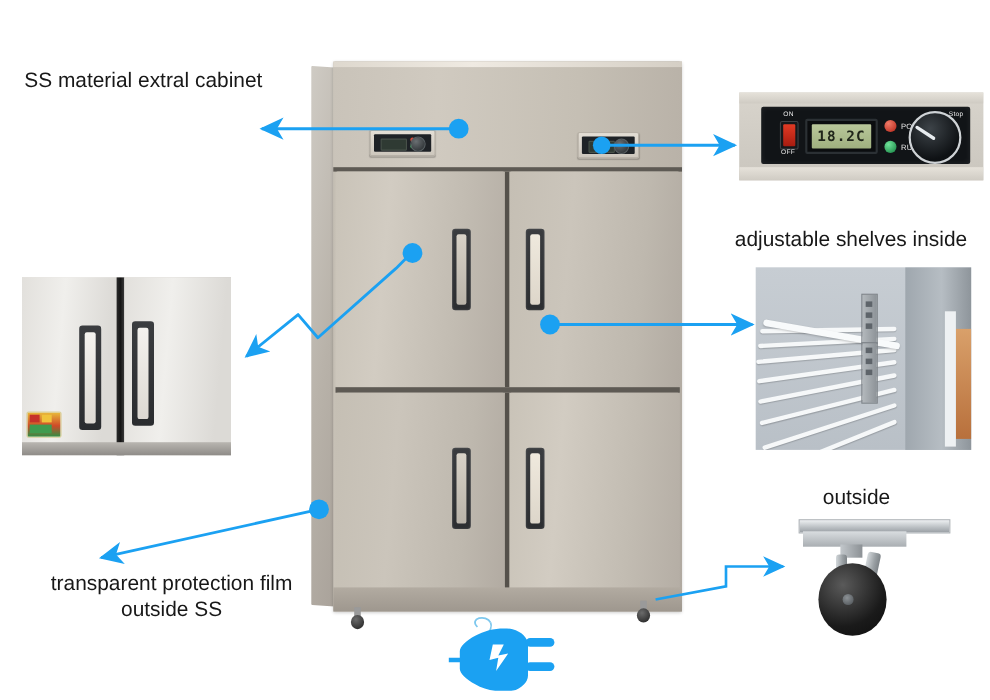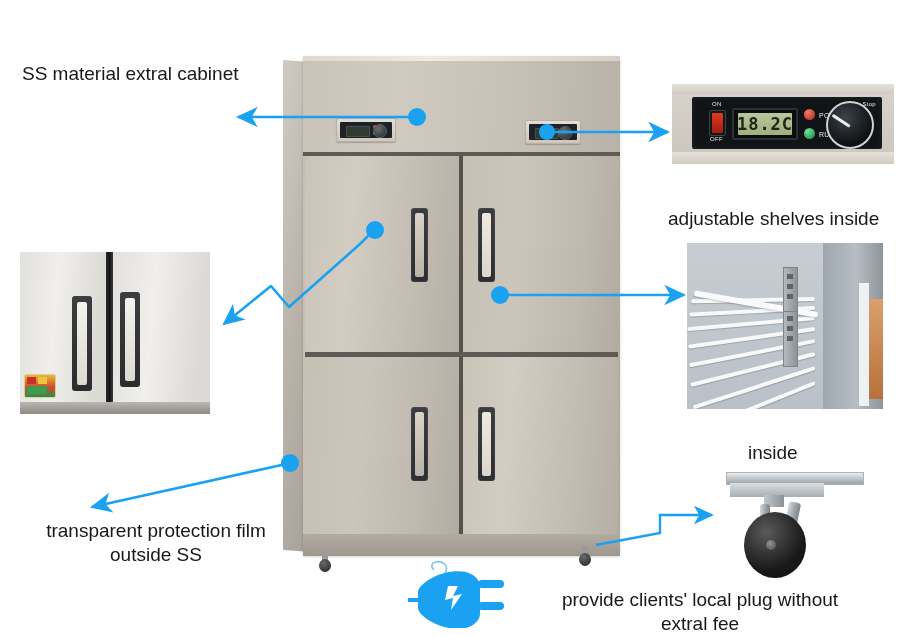"18.2C" .th-lcd { font-size: 17px -> 13px }
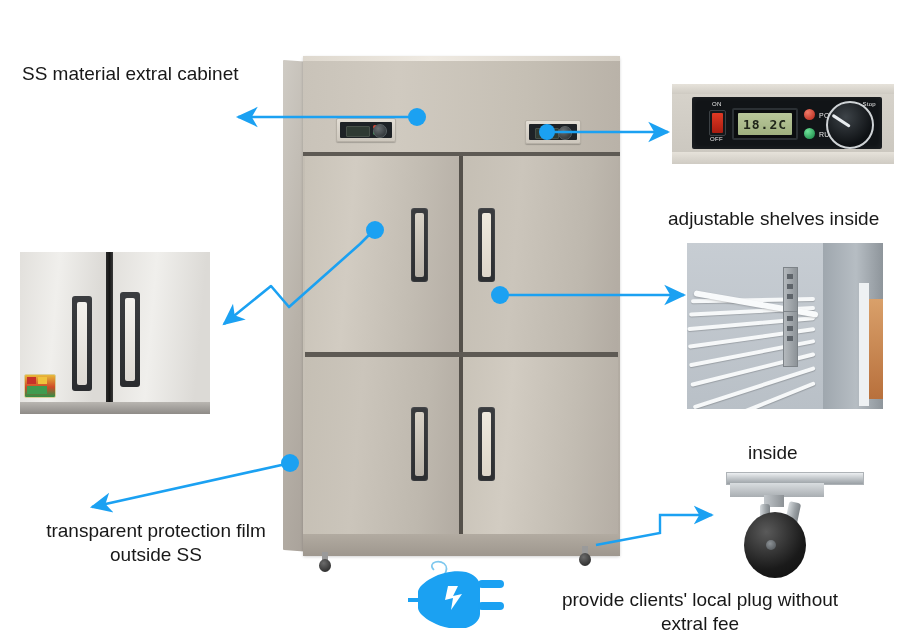"inside" div.lbl { text: inside -> outside }
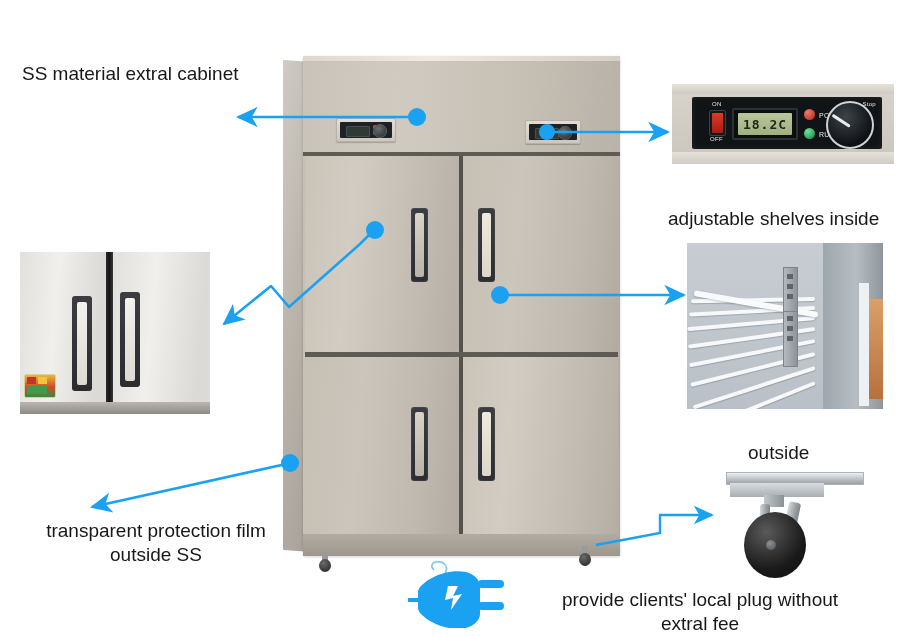"provide clients' local plug without" div.lbl { html: <div>provide clients' local plug without extral fee</div> -> none }
